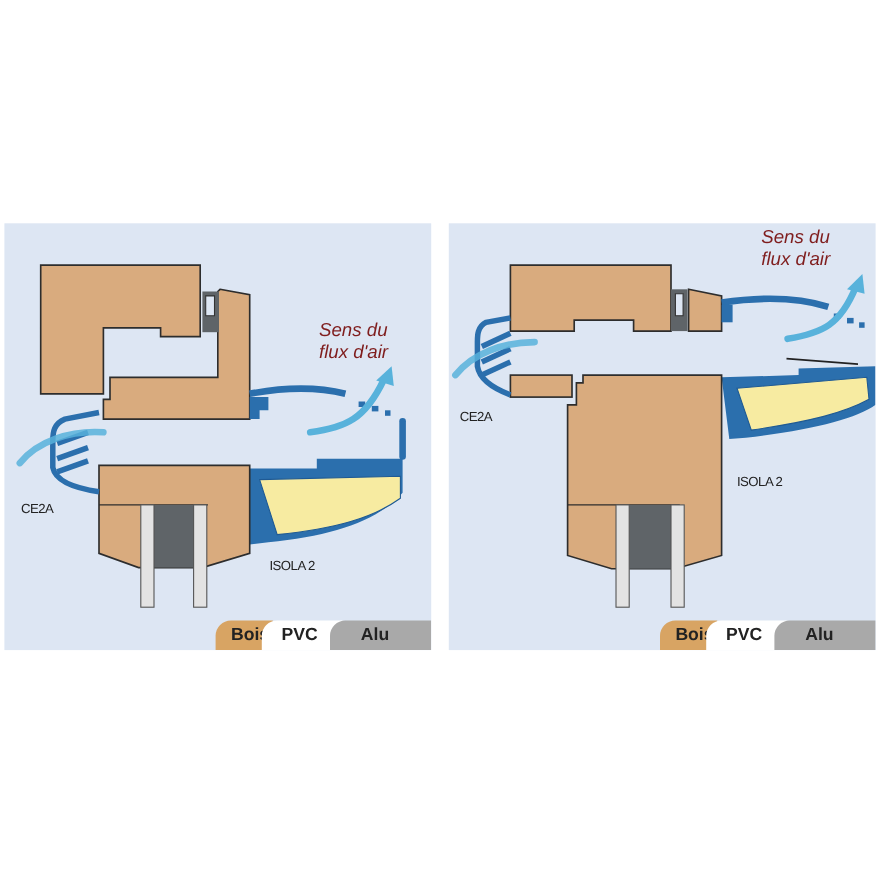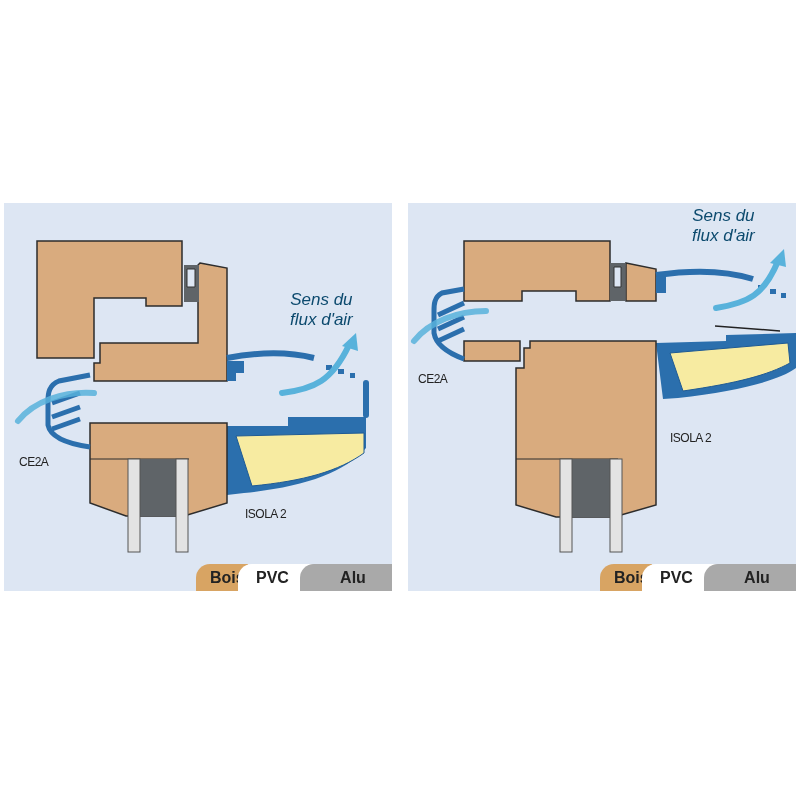"Sens du" .flow { color: #0c4a6e -> #7f1d1d; text-align: center -> left }
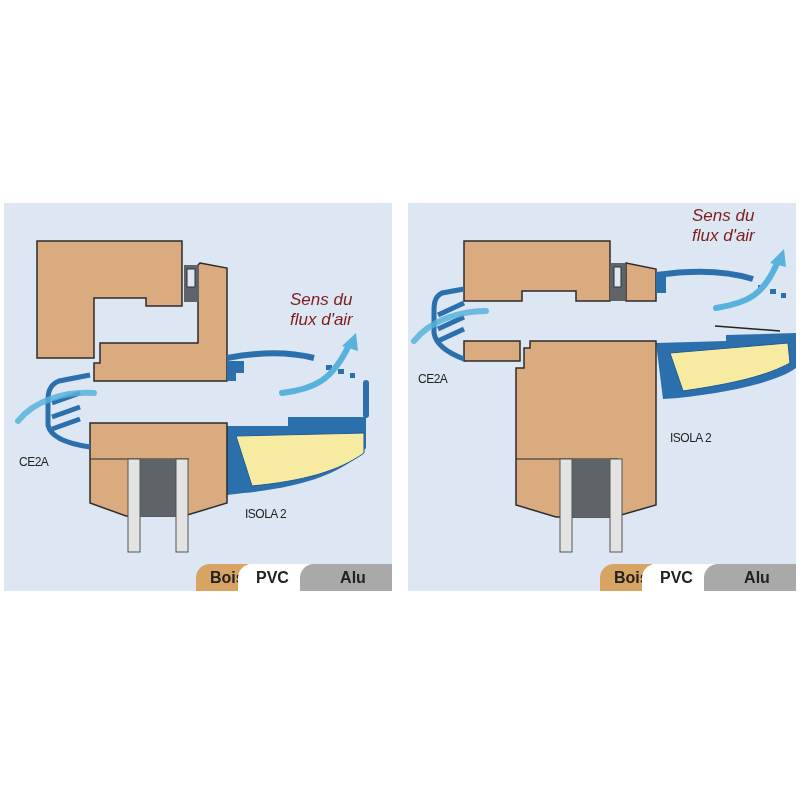"Alu" .tab-alu { text-align: center -> none }
